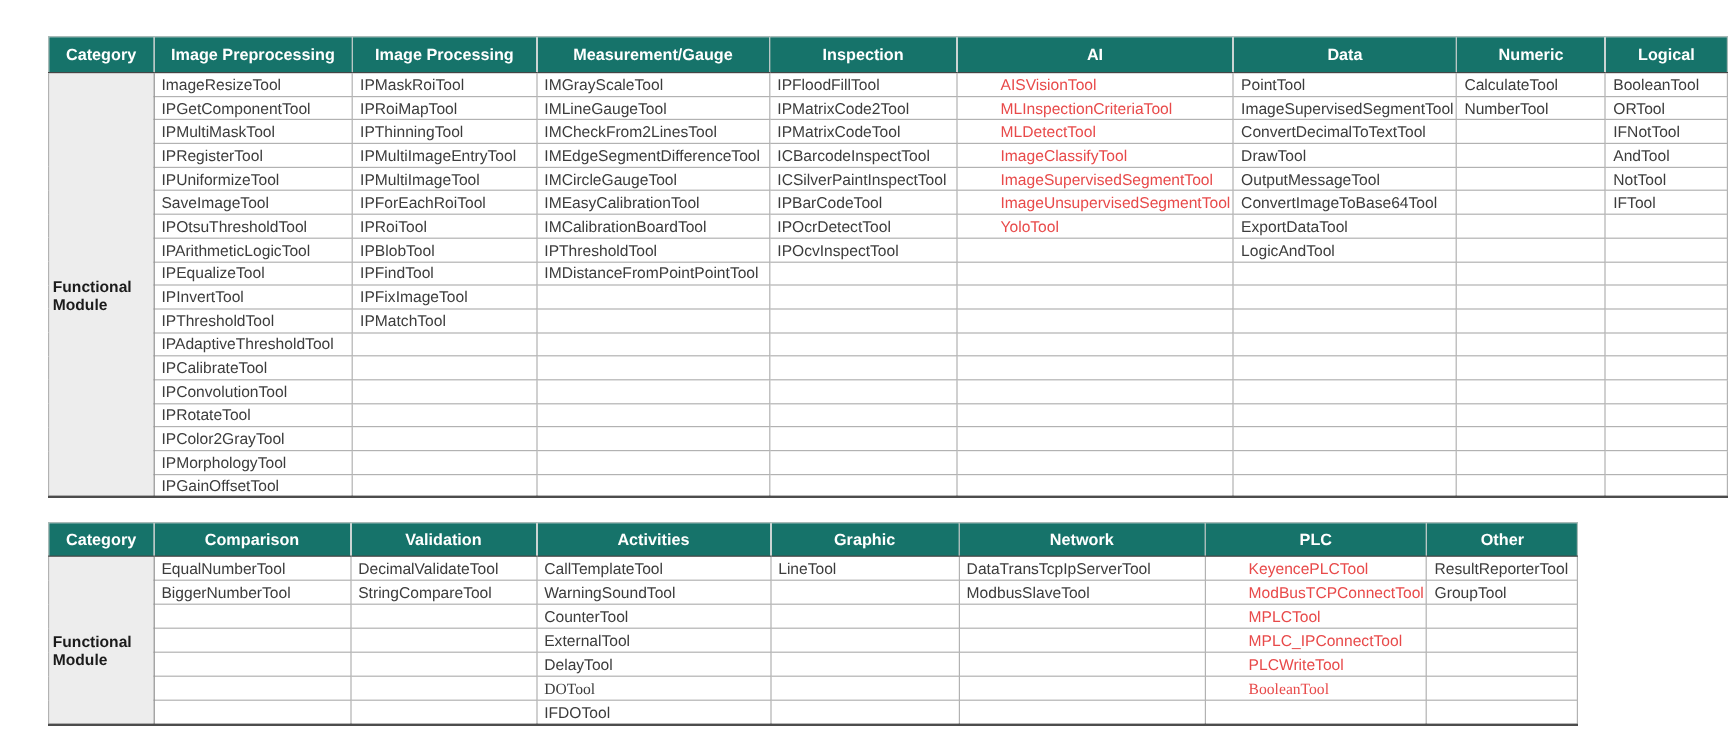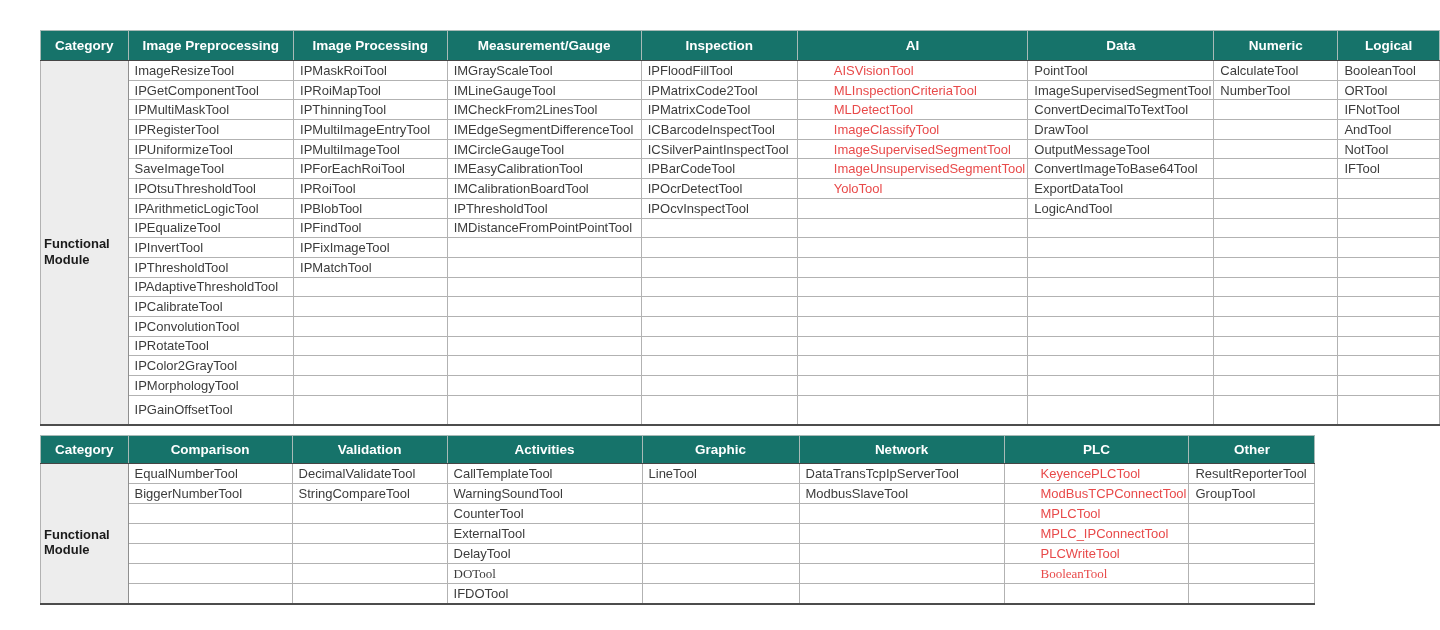"IPGainOffsetTool" tr { height: 30px -> 19px }
